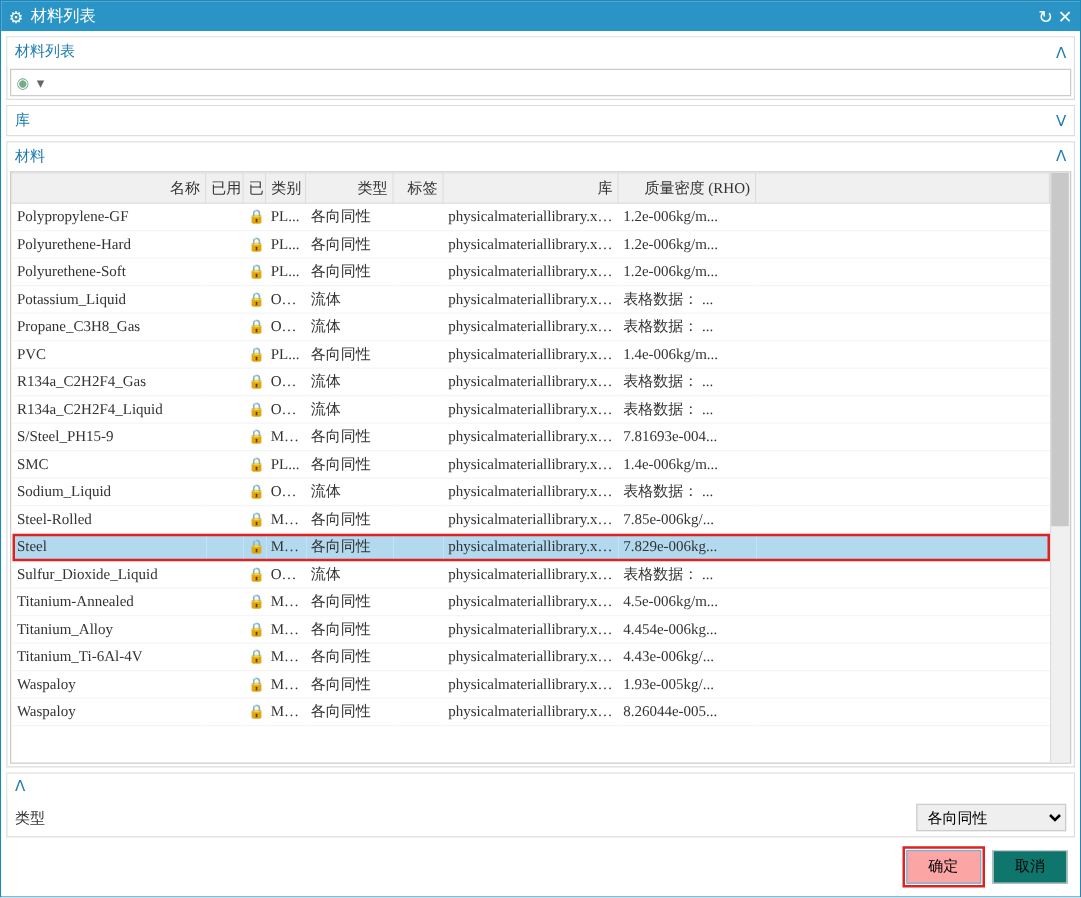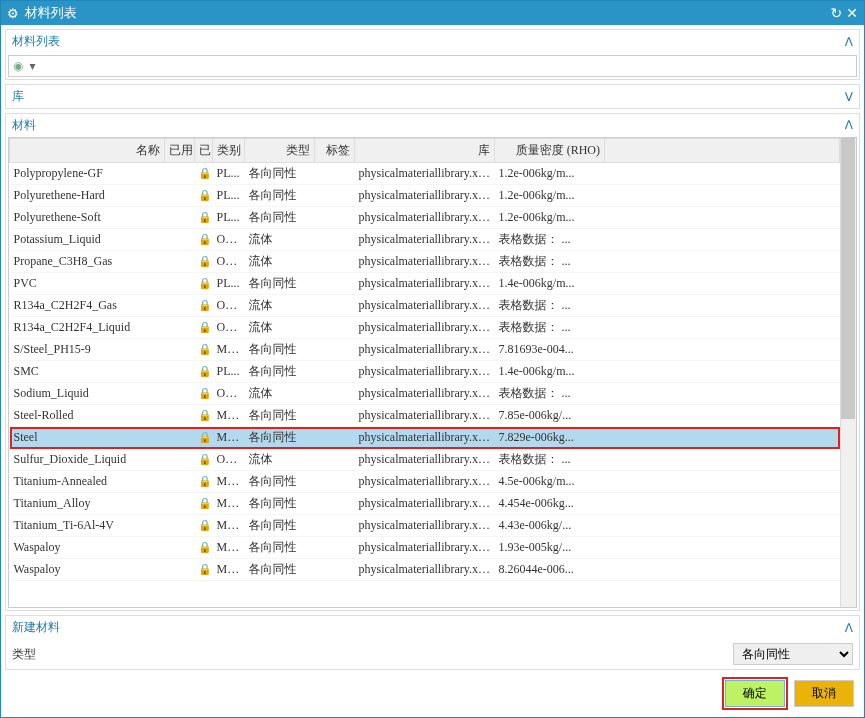"8.26044e-006..." td { text: 8.26044e-006 -> 8.26044e-005 }
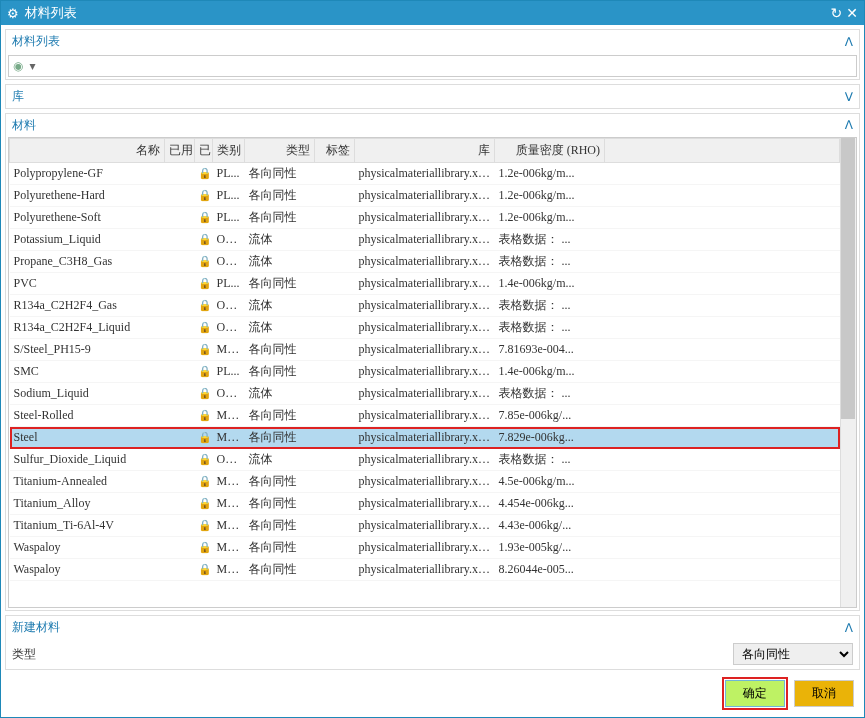"新建材料" span.label { html: <span>新建材料</span> -> none }
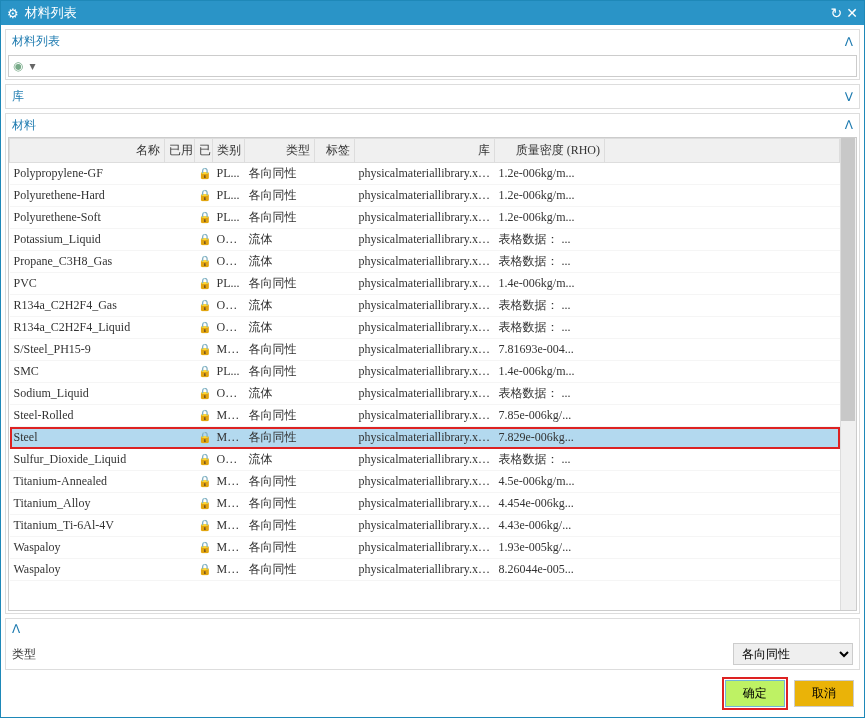"确定" .btn.primary { background: #bef264 -> #fca5a5 }
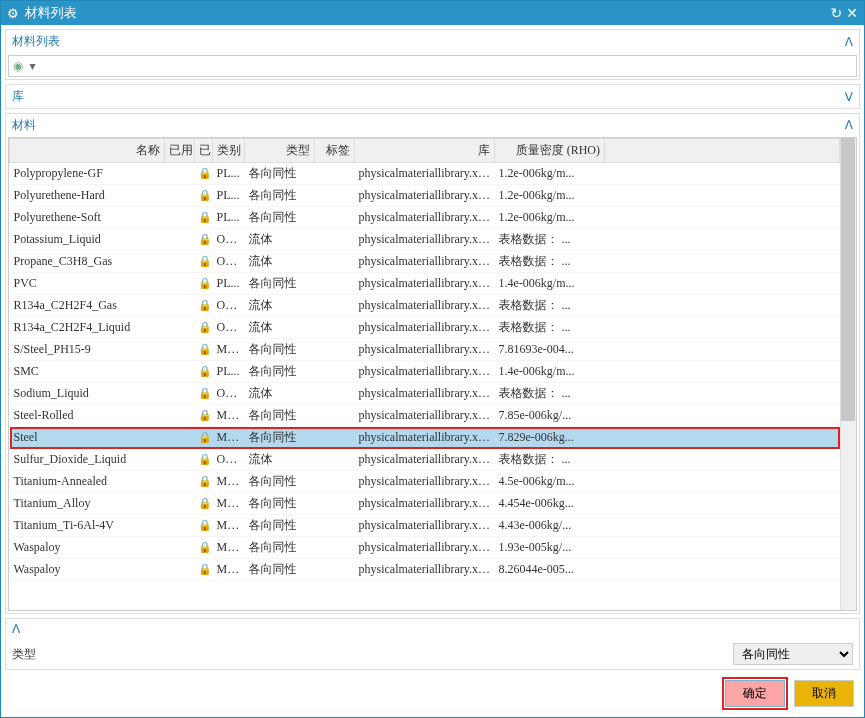"取消" .btn { background: #eab308 -> #0f766e }
